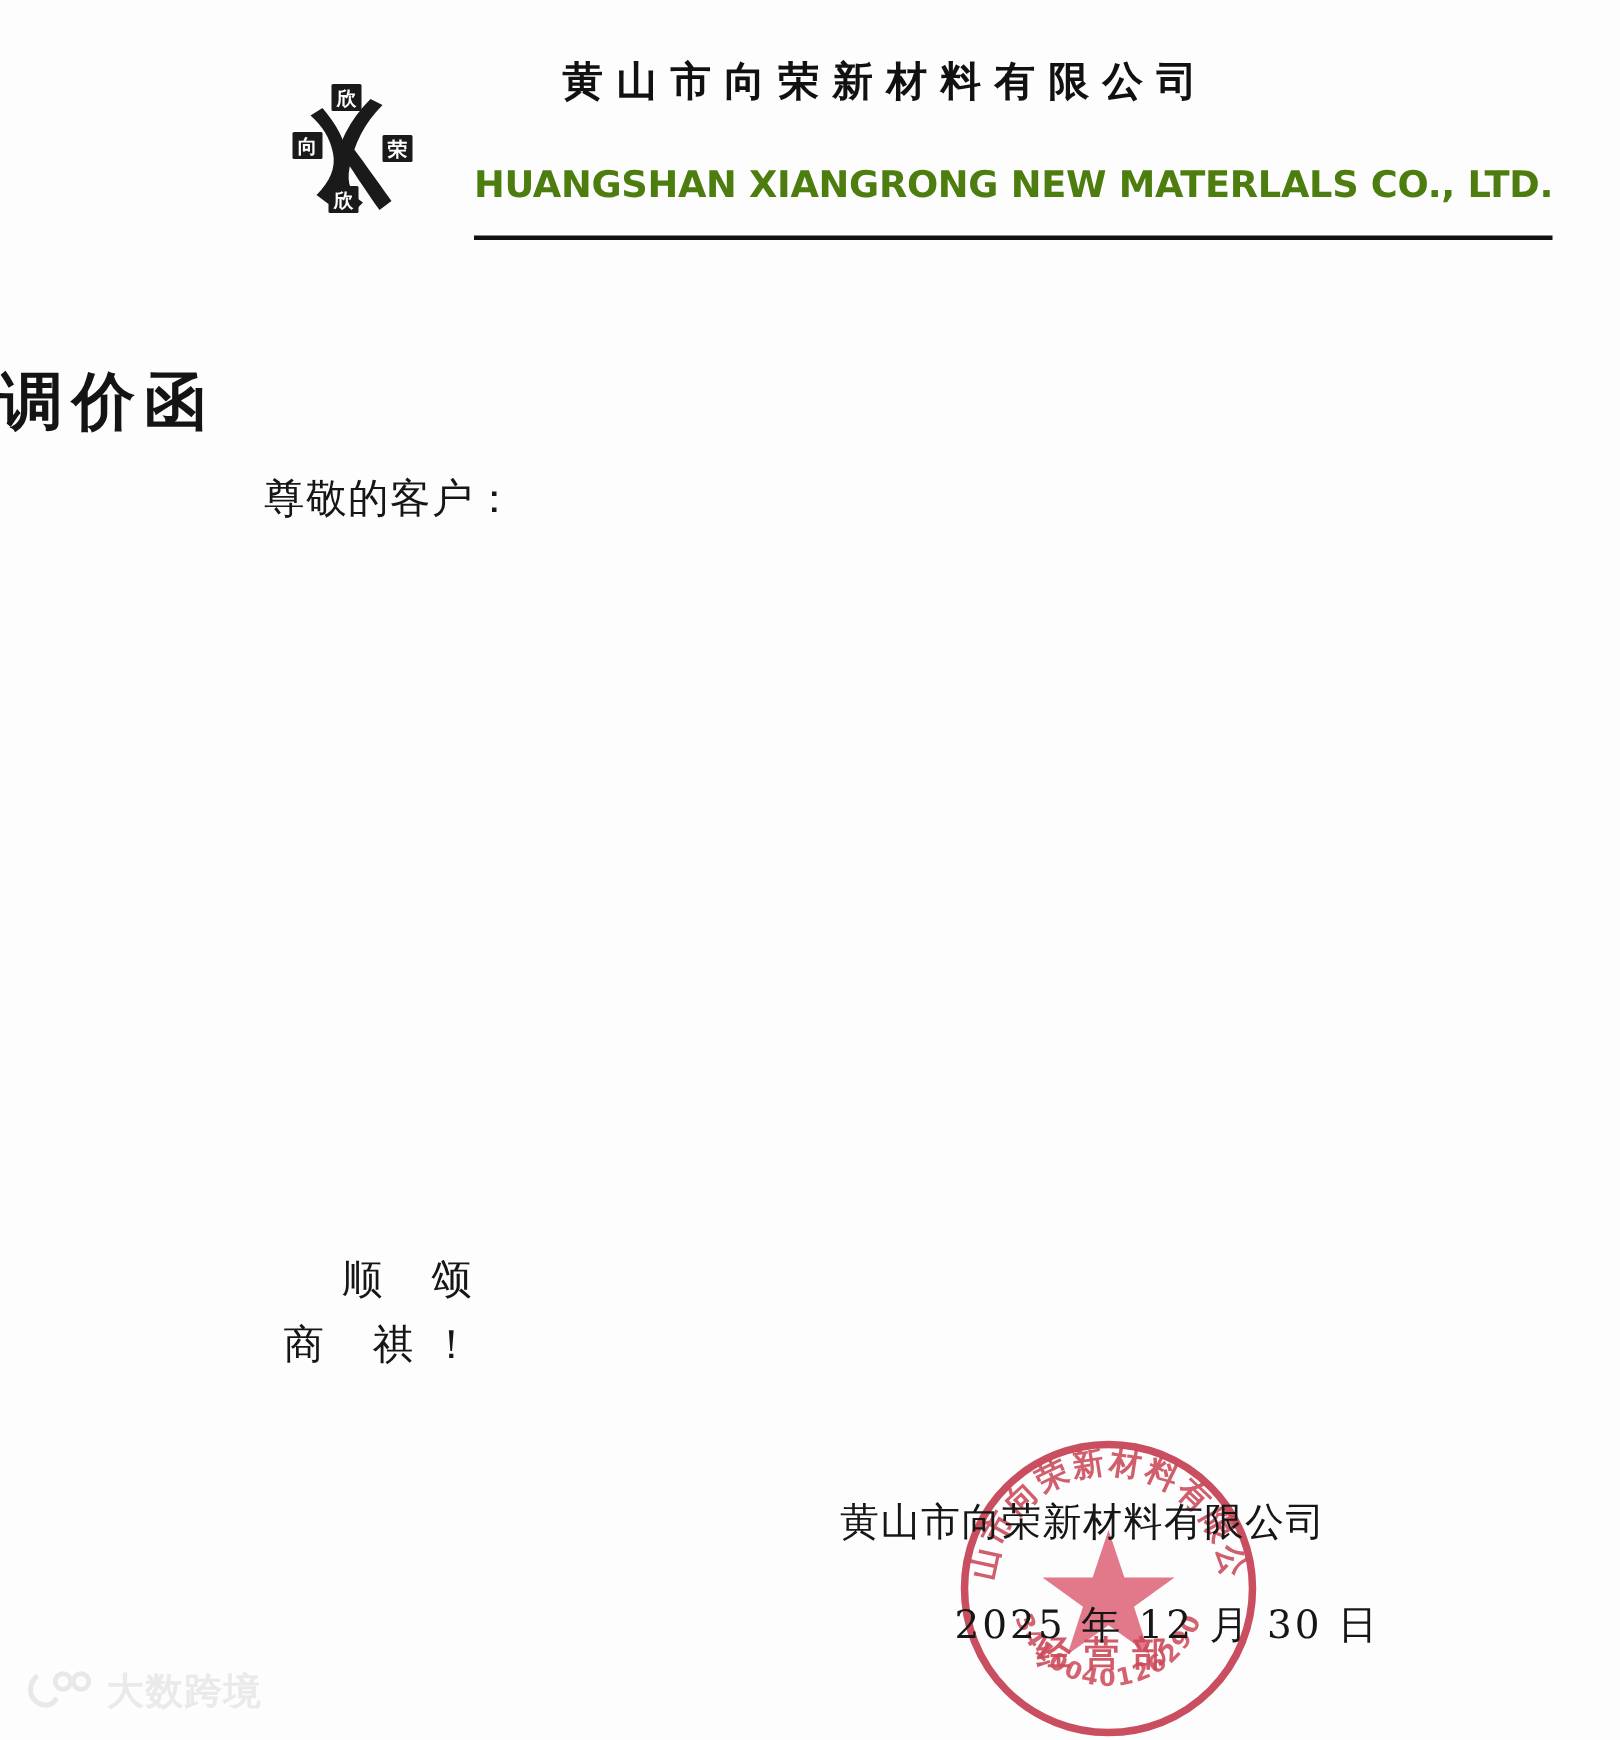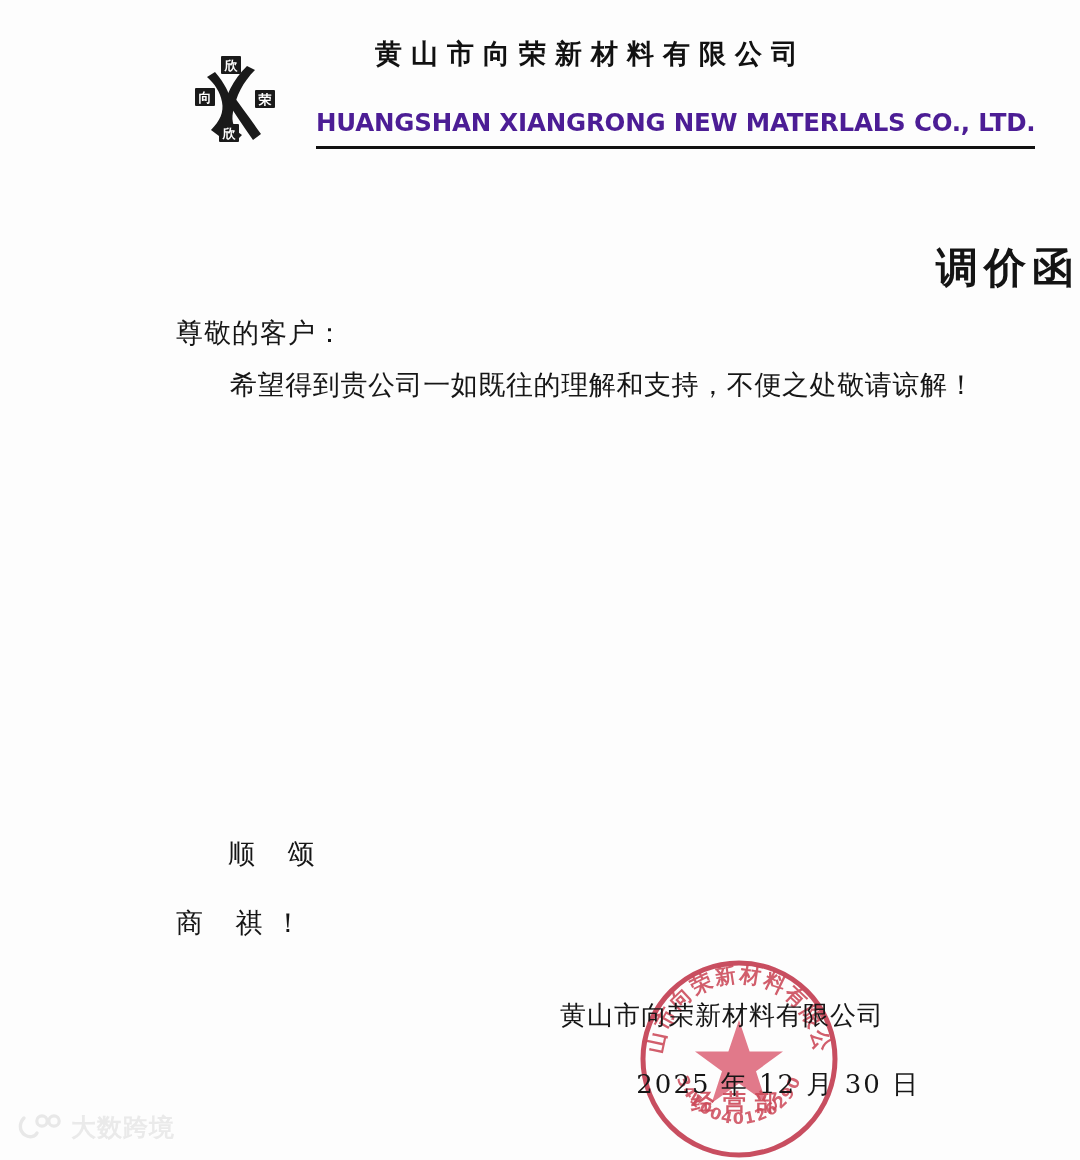"HUANGSHAN XIANGRONG NEW MATERLALS CO.," .company-en { color: #4c1d95 -> #4d7c0f; padding-bottom: 9px -> 20px }
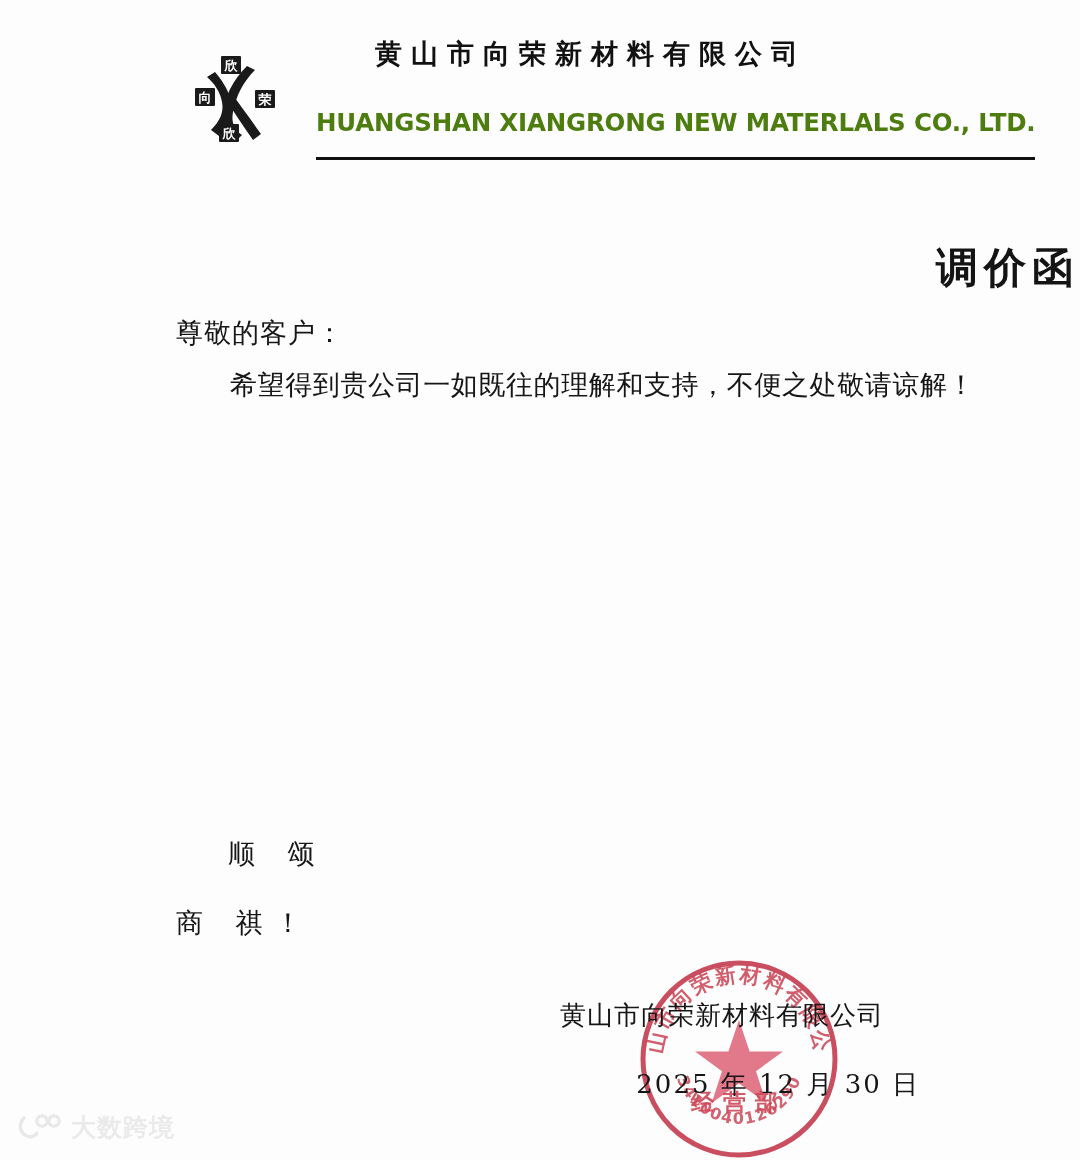"调价函" .doc-title { text-align: right -> left }
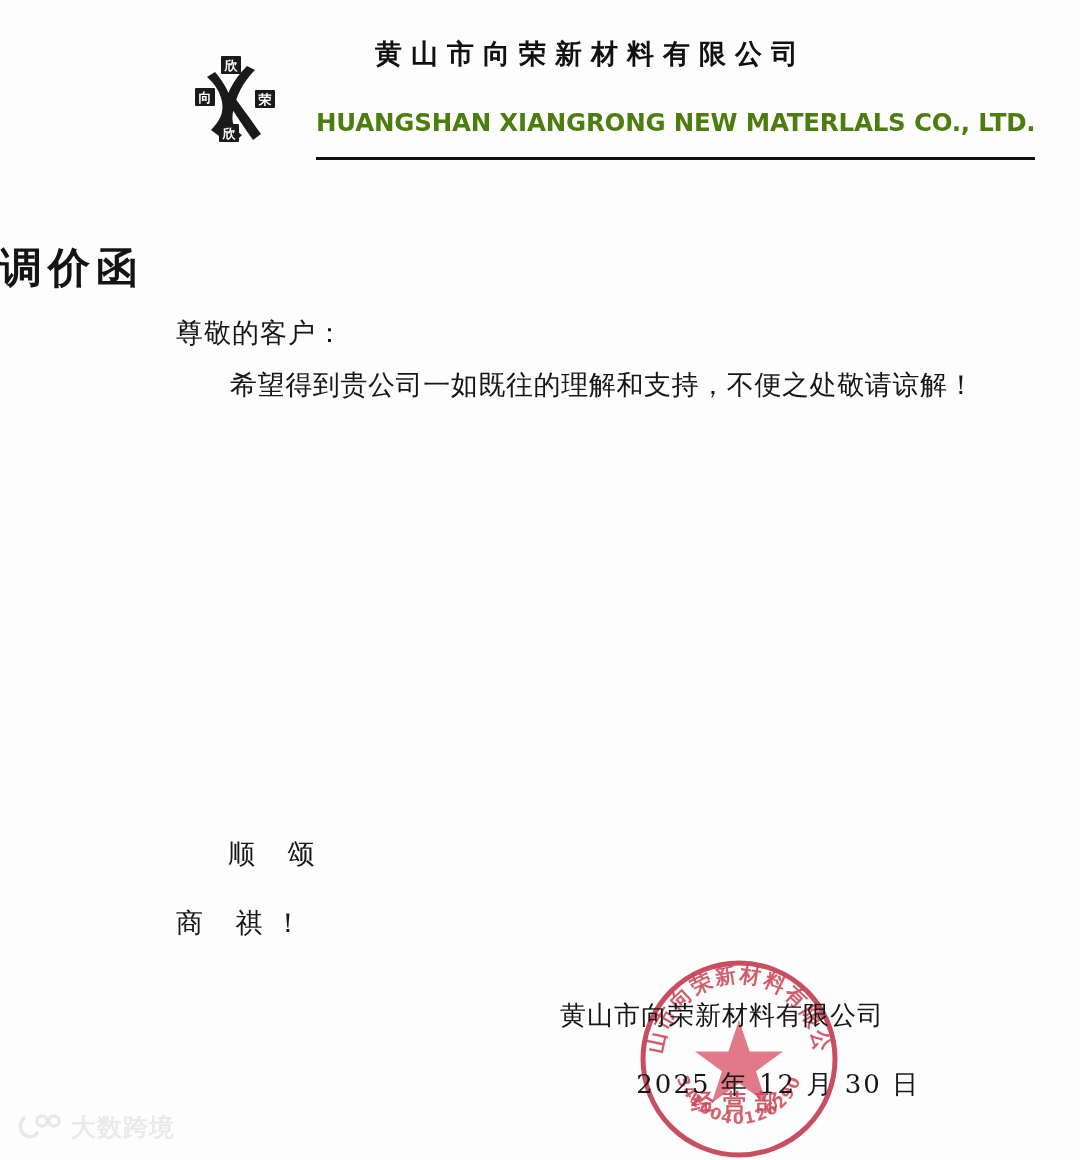"希望得到贵公司一如既往的理解和支持，不便之处敬请谅解！" div.para { html: <div>希望得到贵公司一如既往的理解和支持，不便之处敬请谅解！</div> -> none }
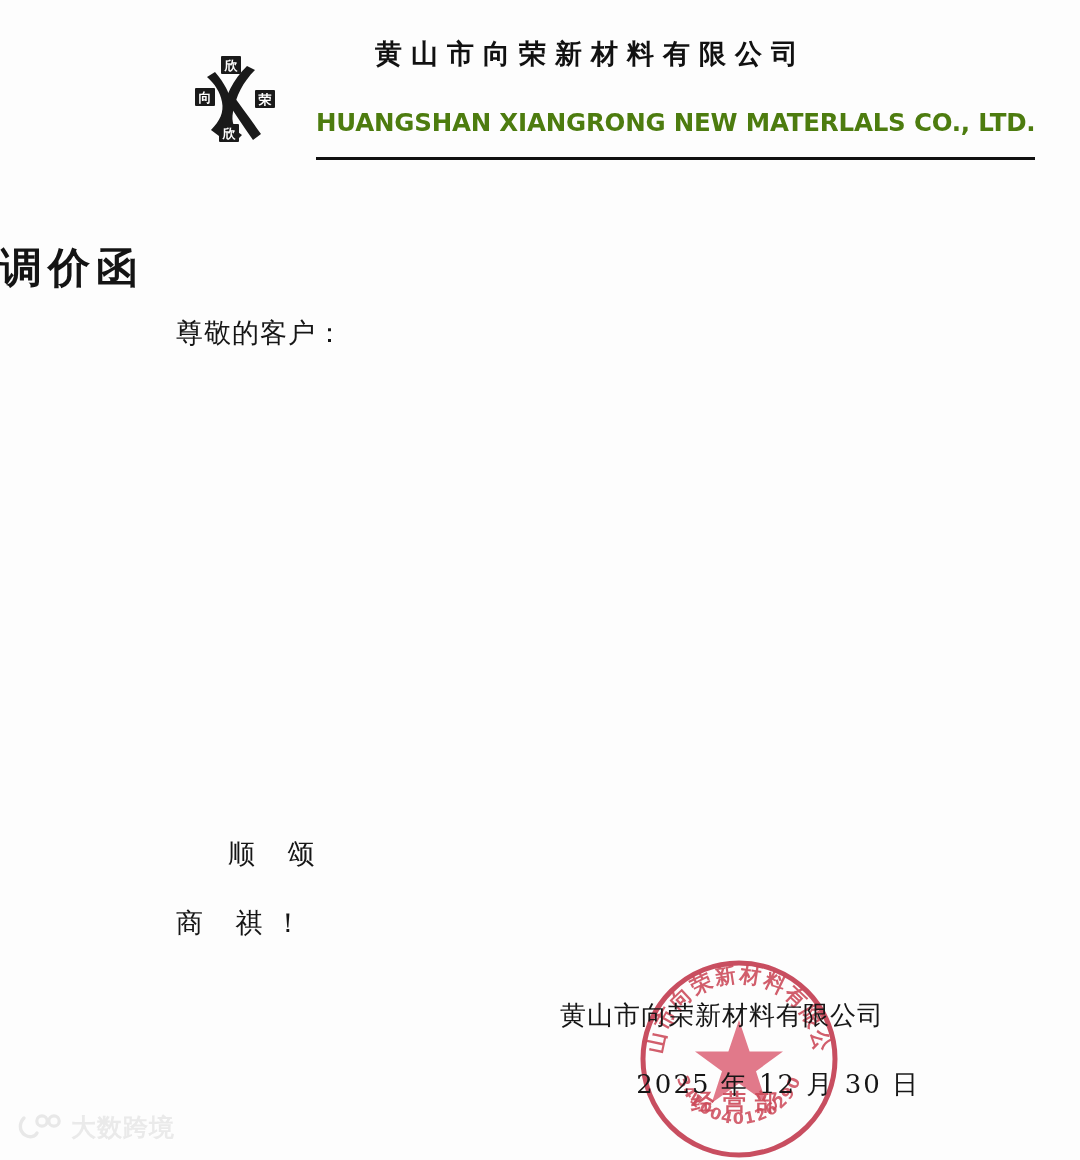"顺 颂" .closing { text-align: none -> right }
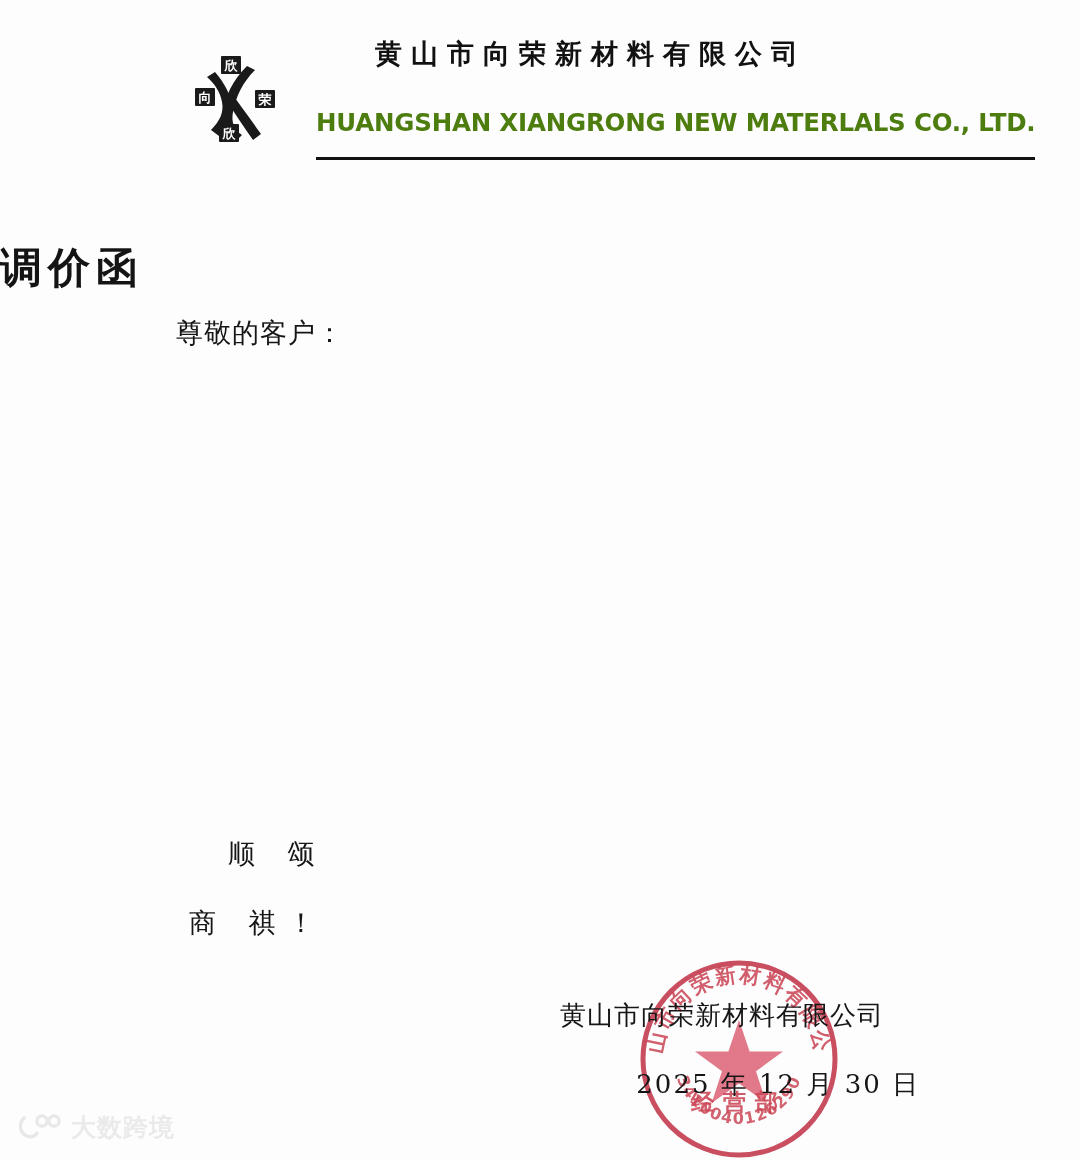"商 祺！" .closing-2 { margin-top: 38px -> 12px }
